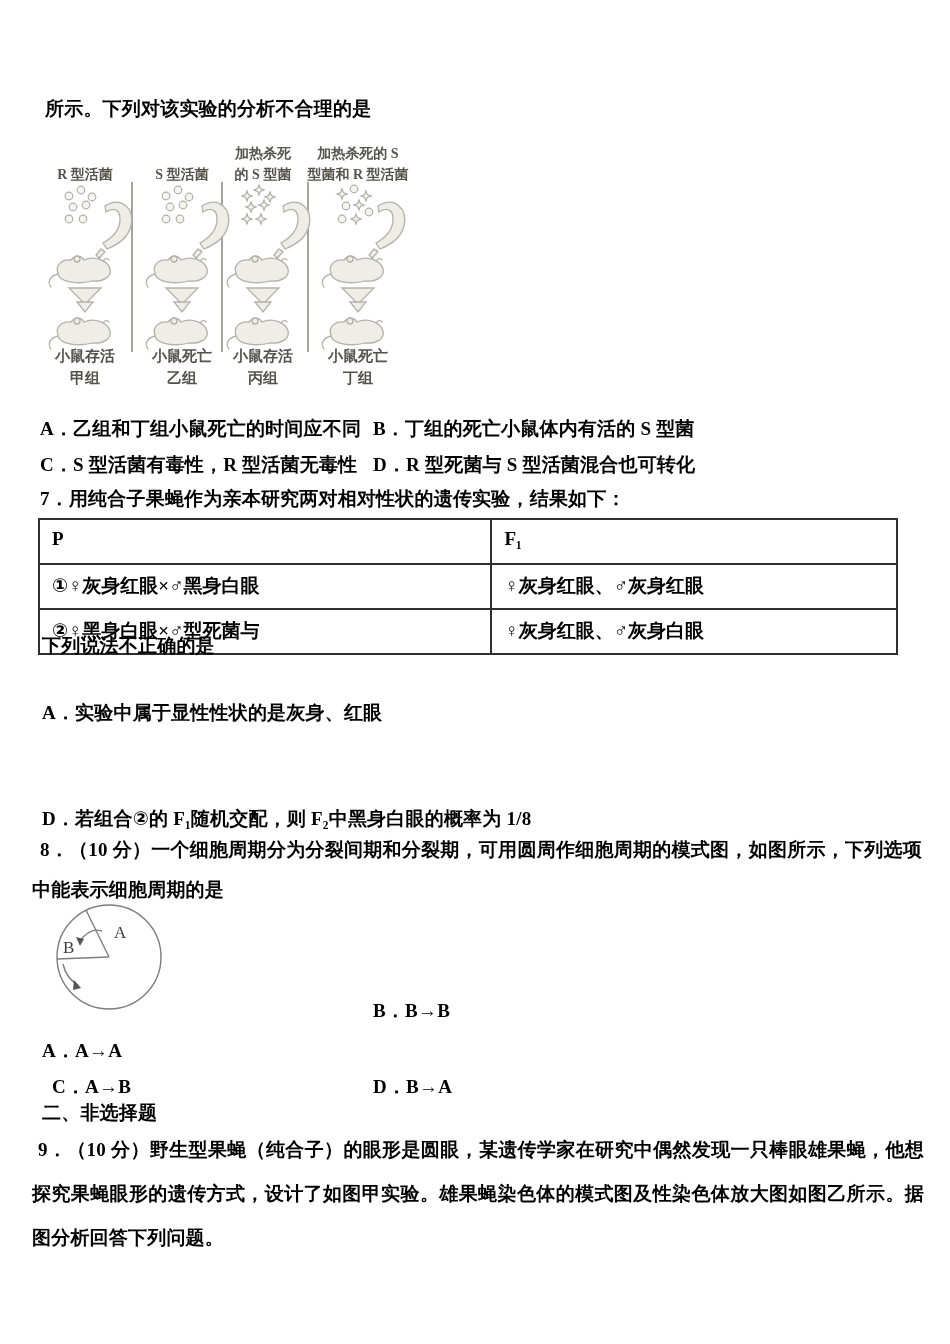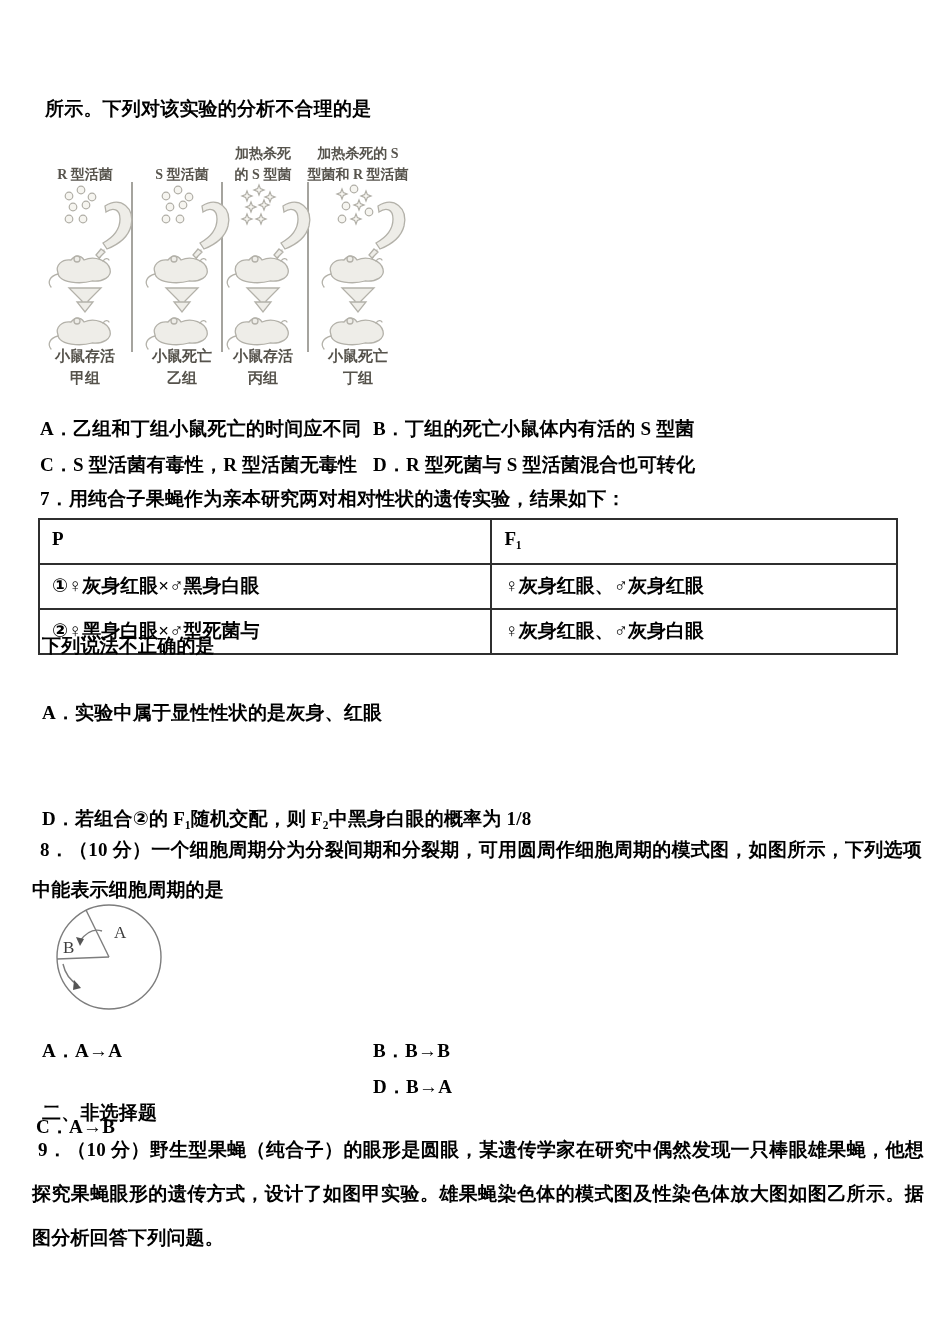"B．B→B" div.t { top: 1038px -> 998px }
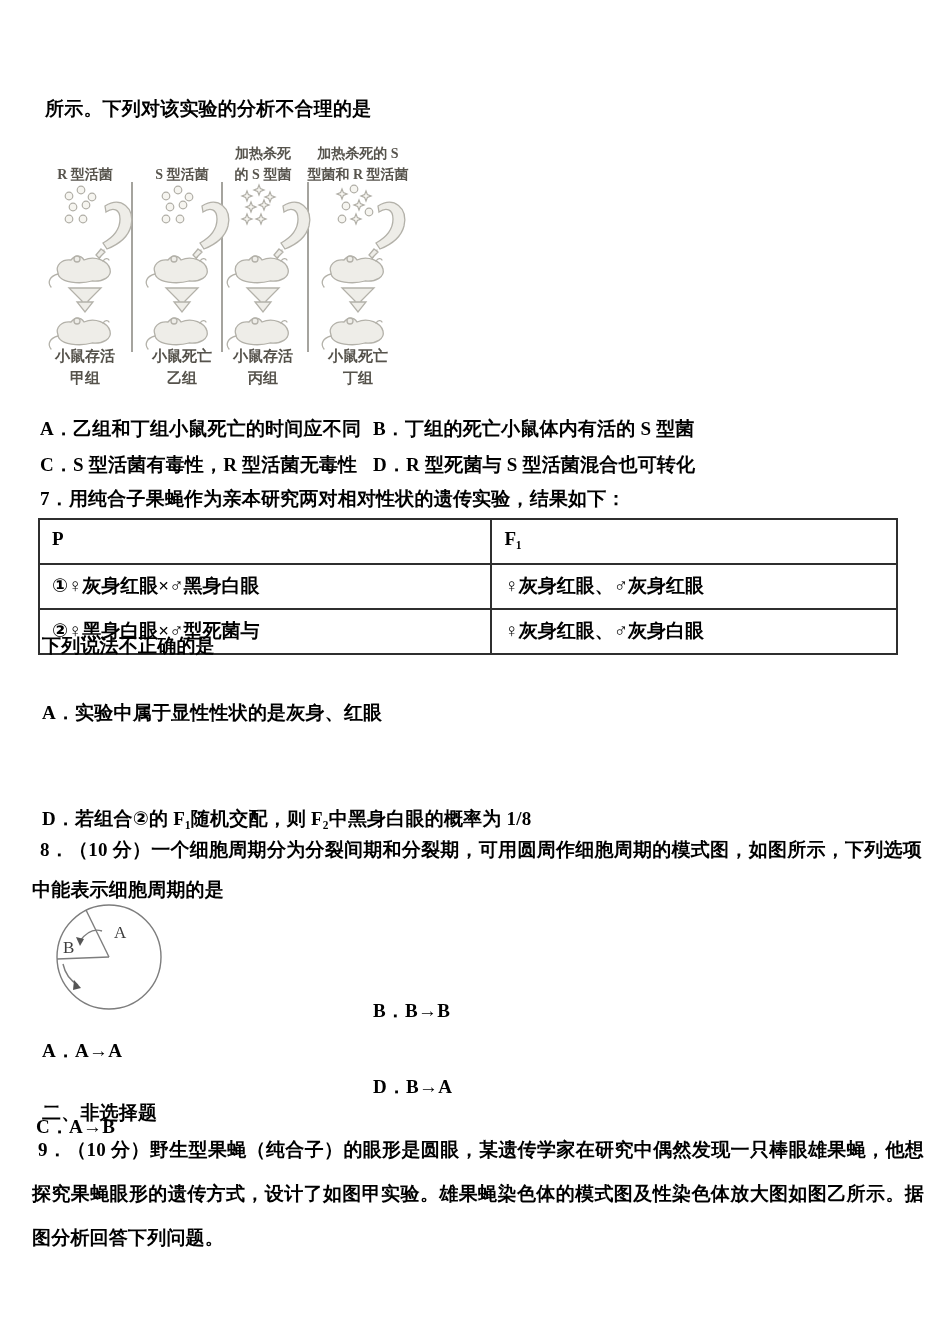"C．A→B" div.t { left: 36px -> 52px; margin-top: 40px -> none }
